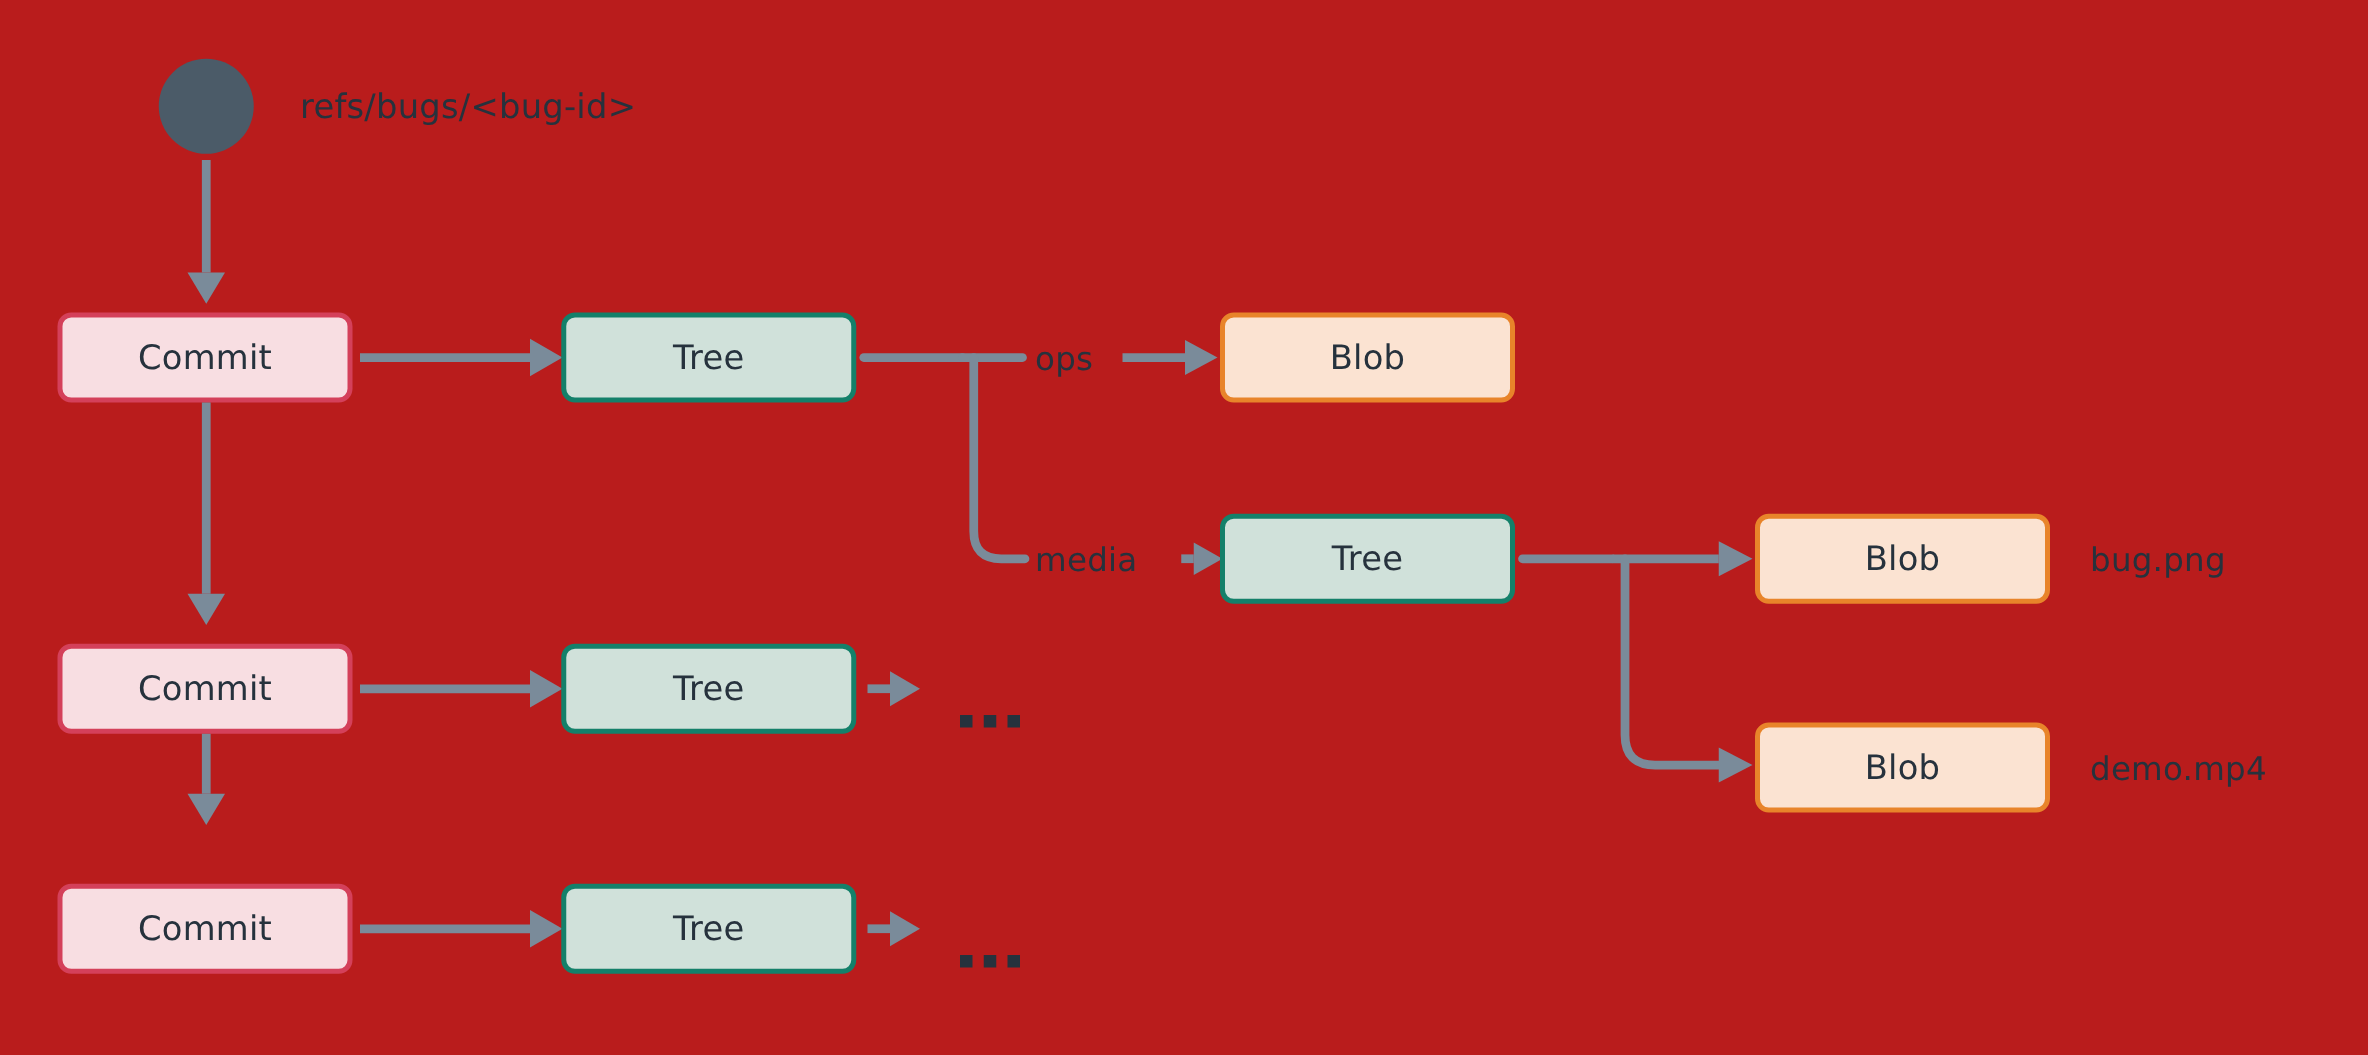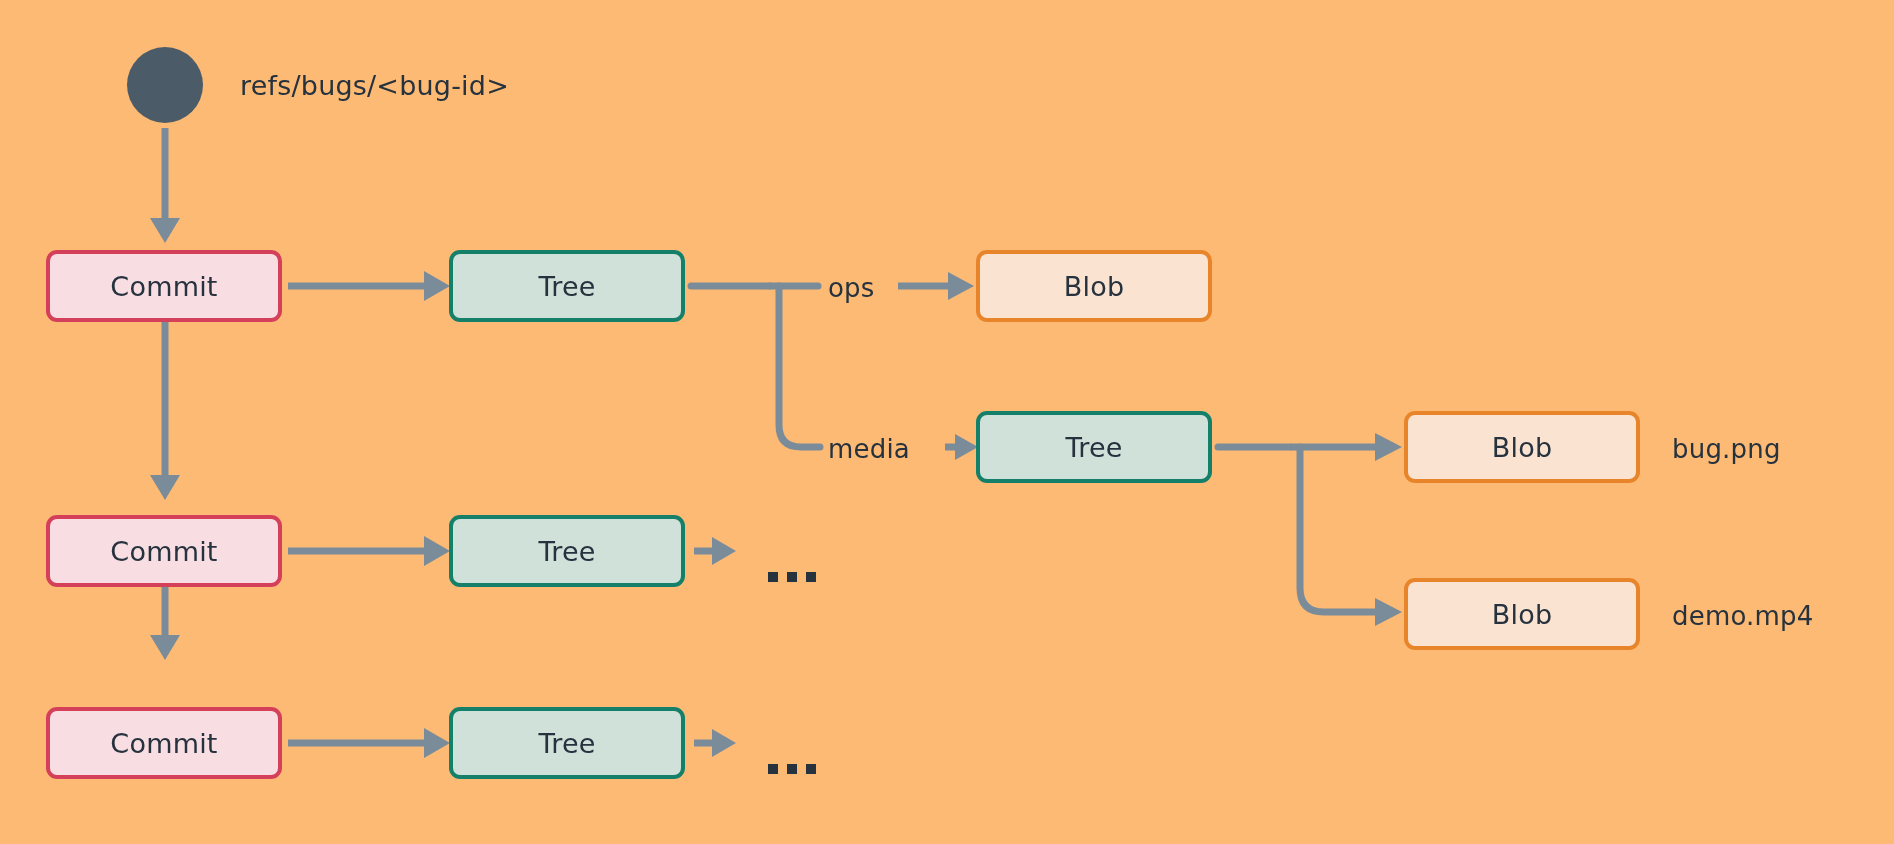"refs/bugs/<bug-id>" #diagram-root { background: #fdba74 -> #b91c1c }
